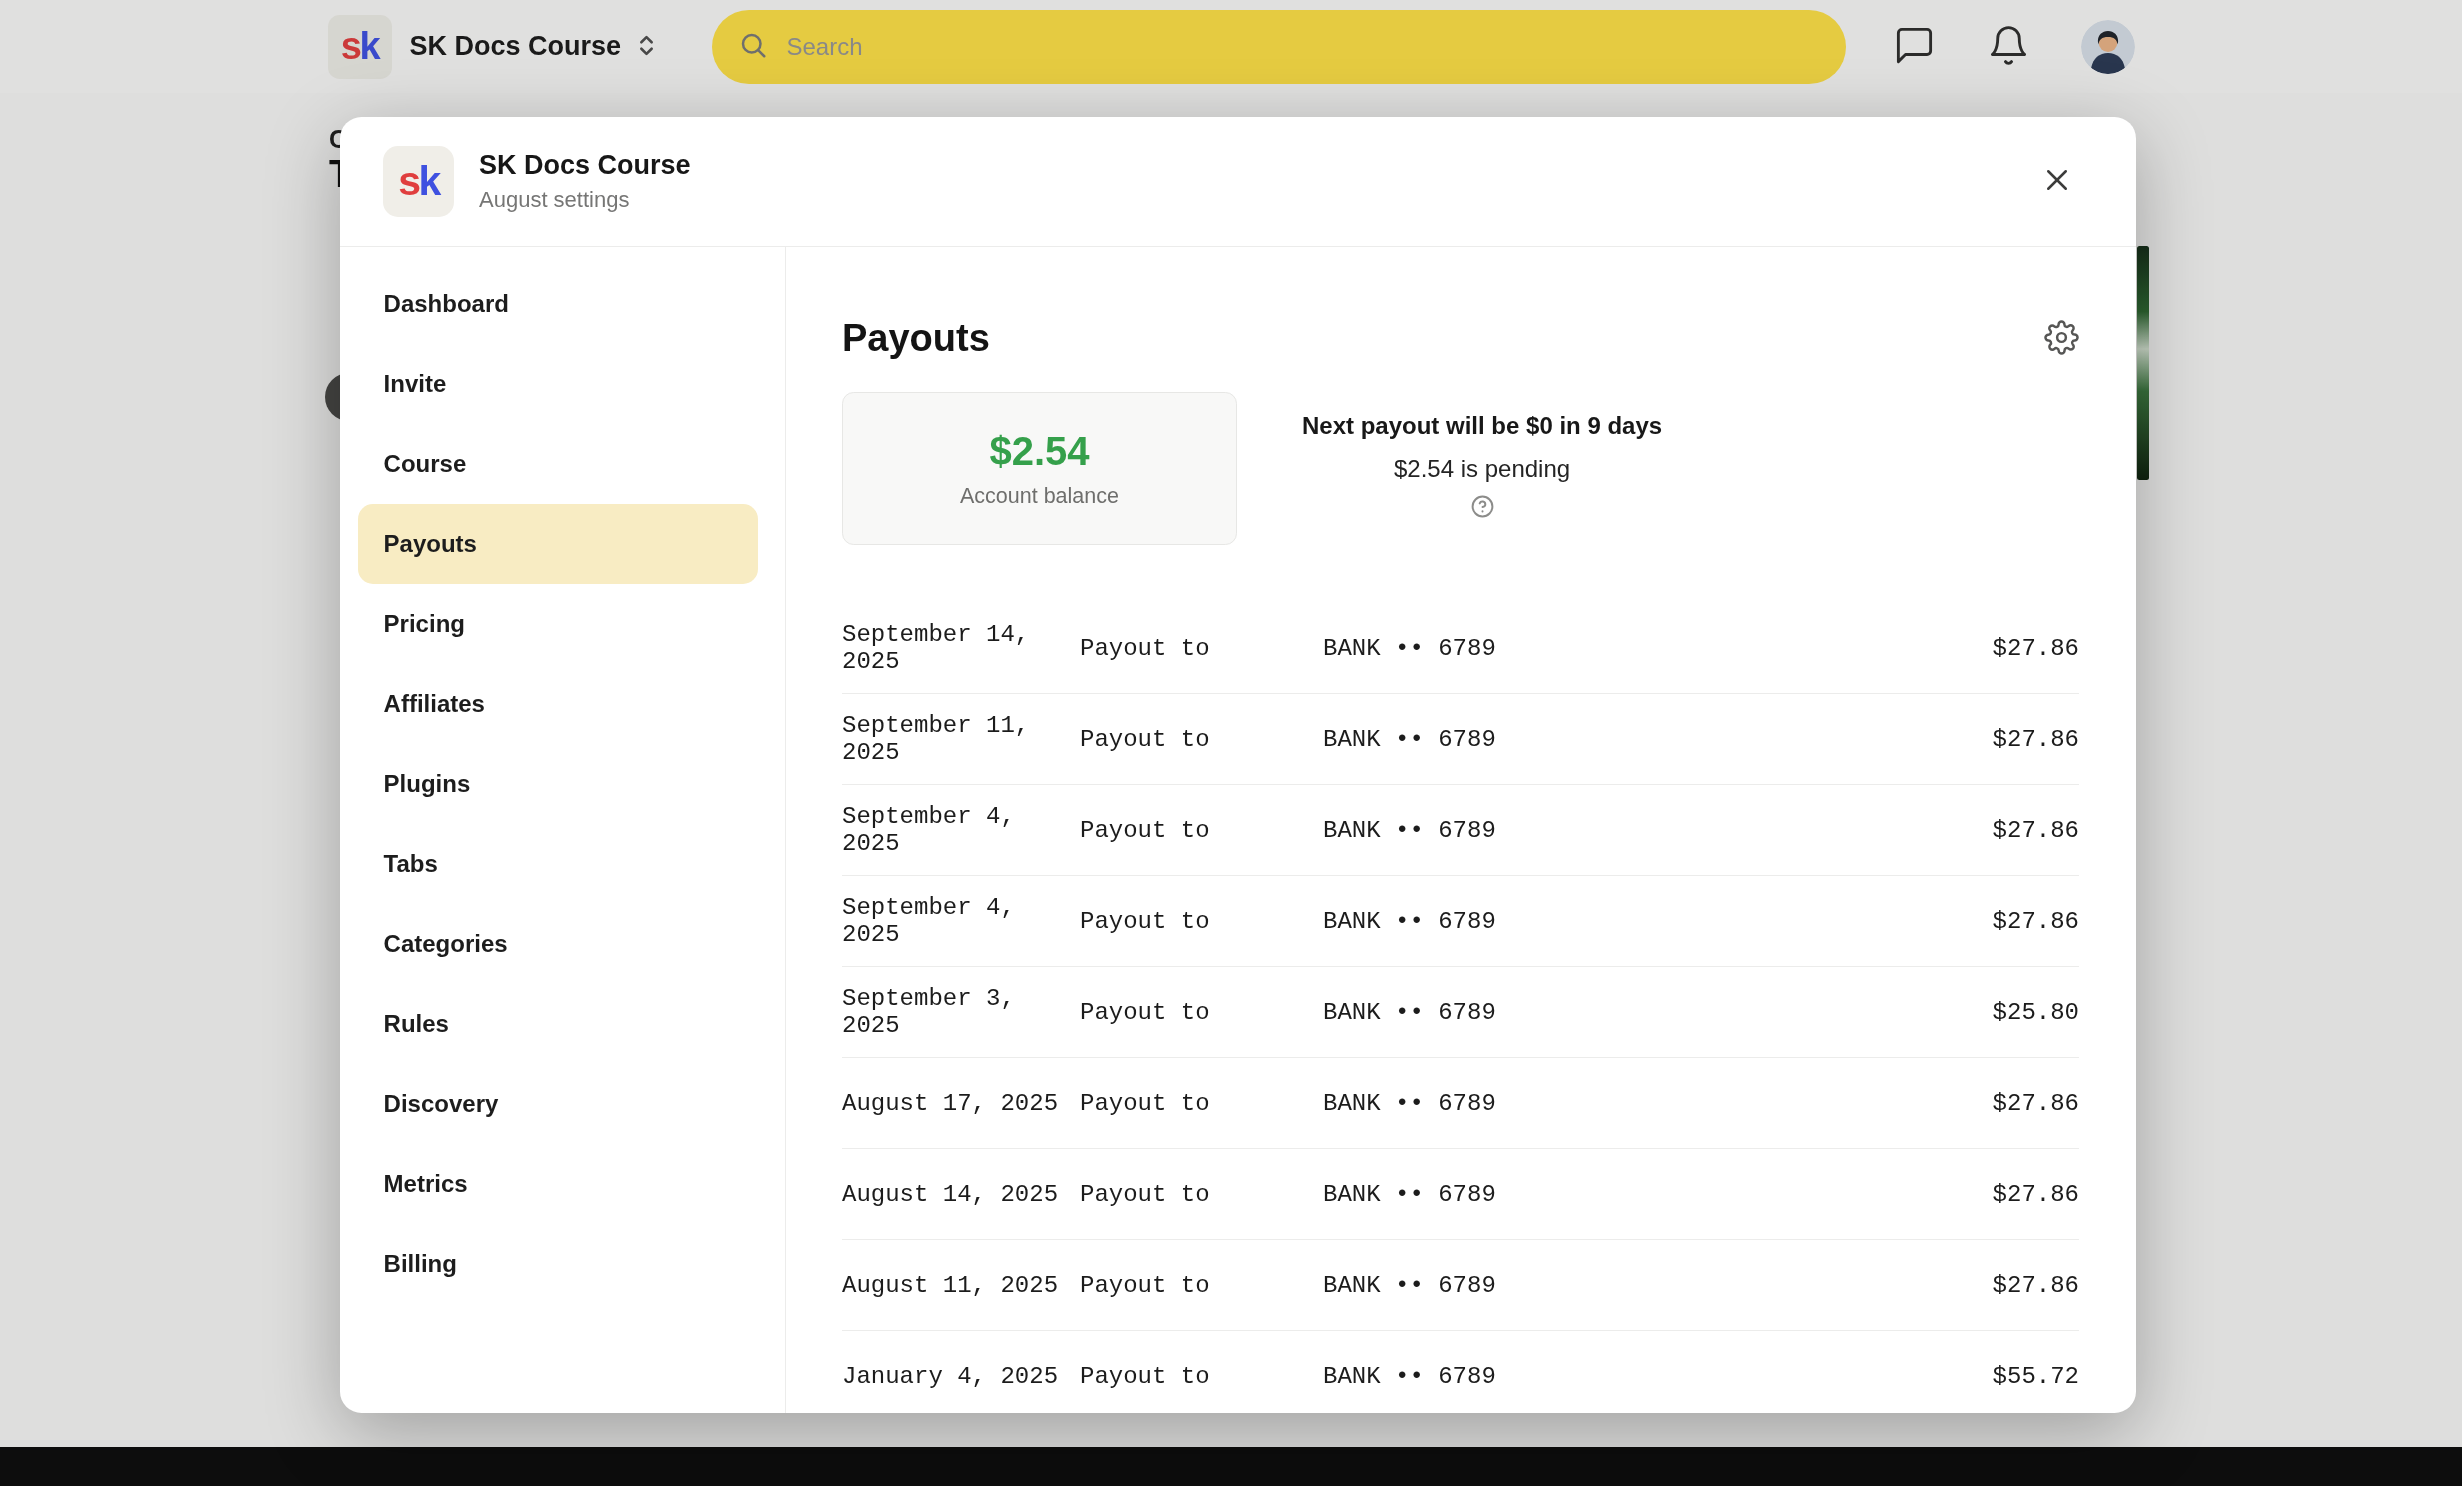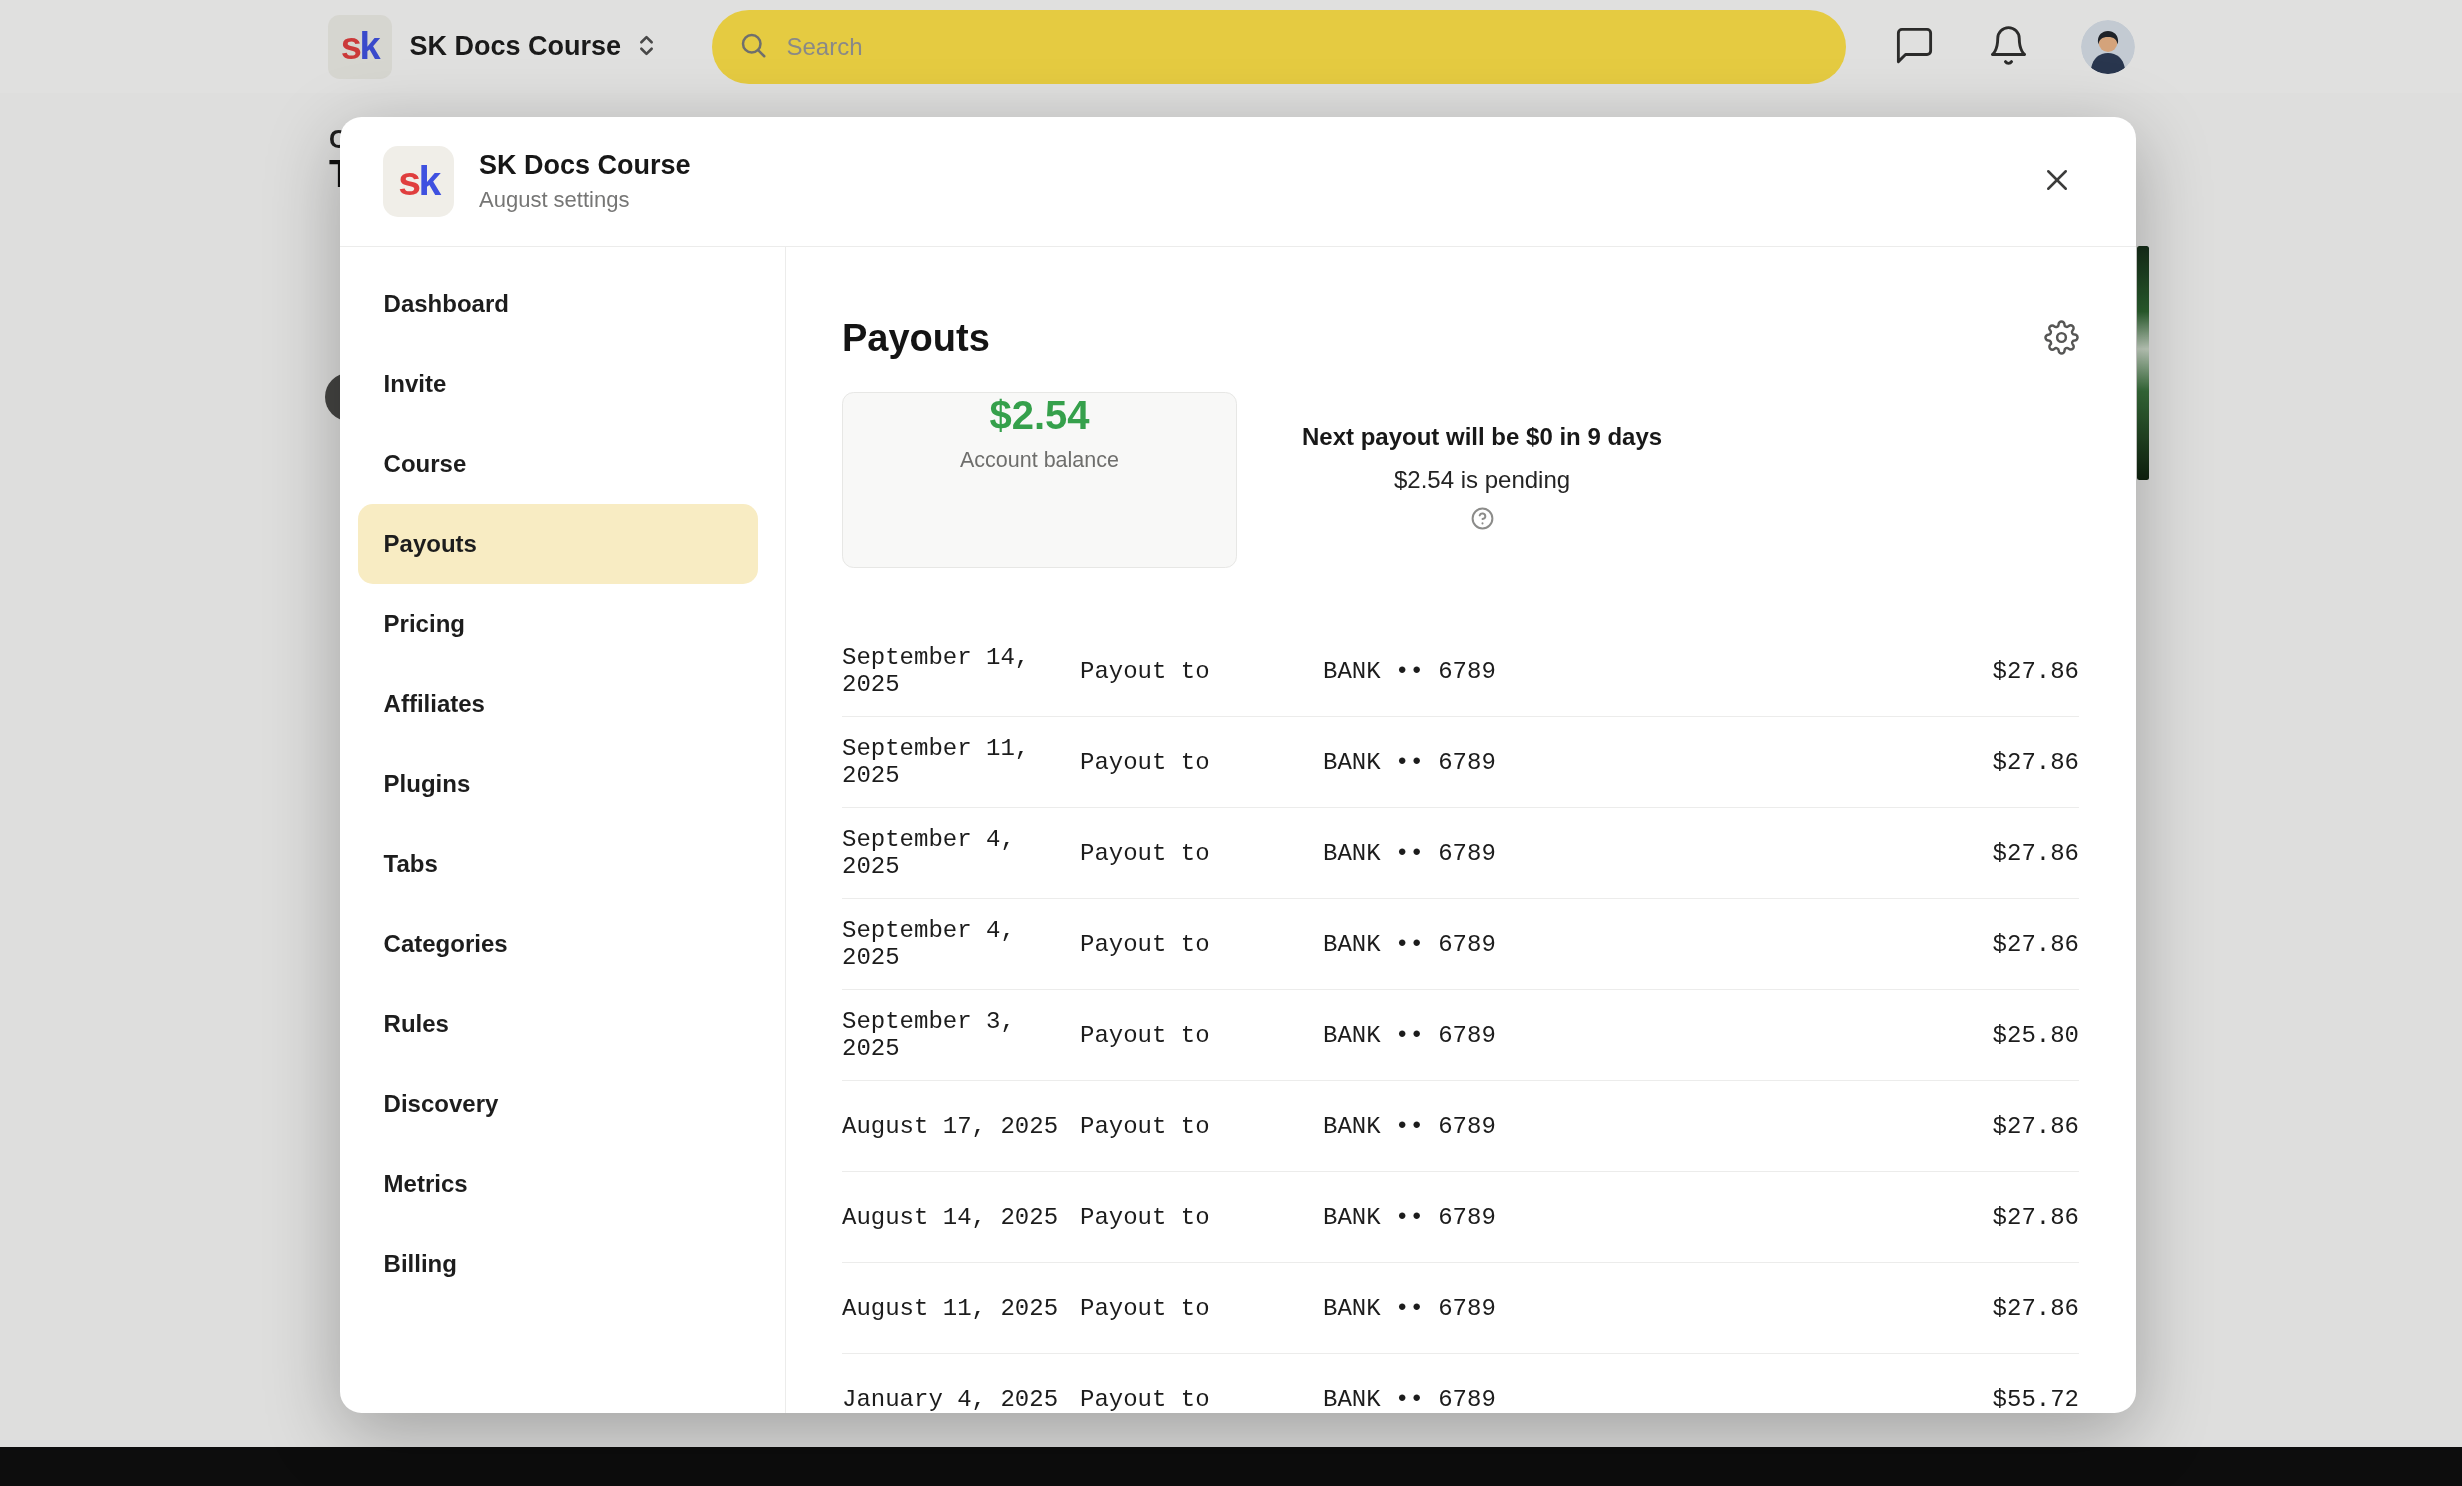"$2.54" .balance-card { height: 176px -> 153px; justify-content: flex-start -> center }
